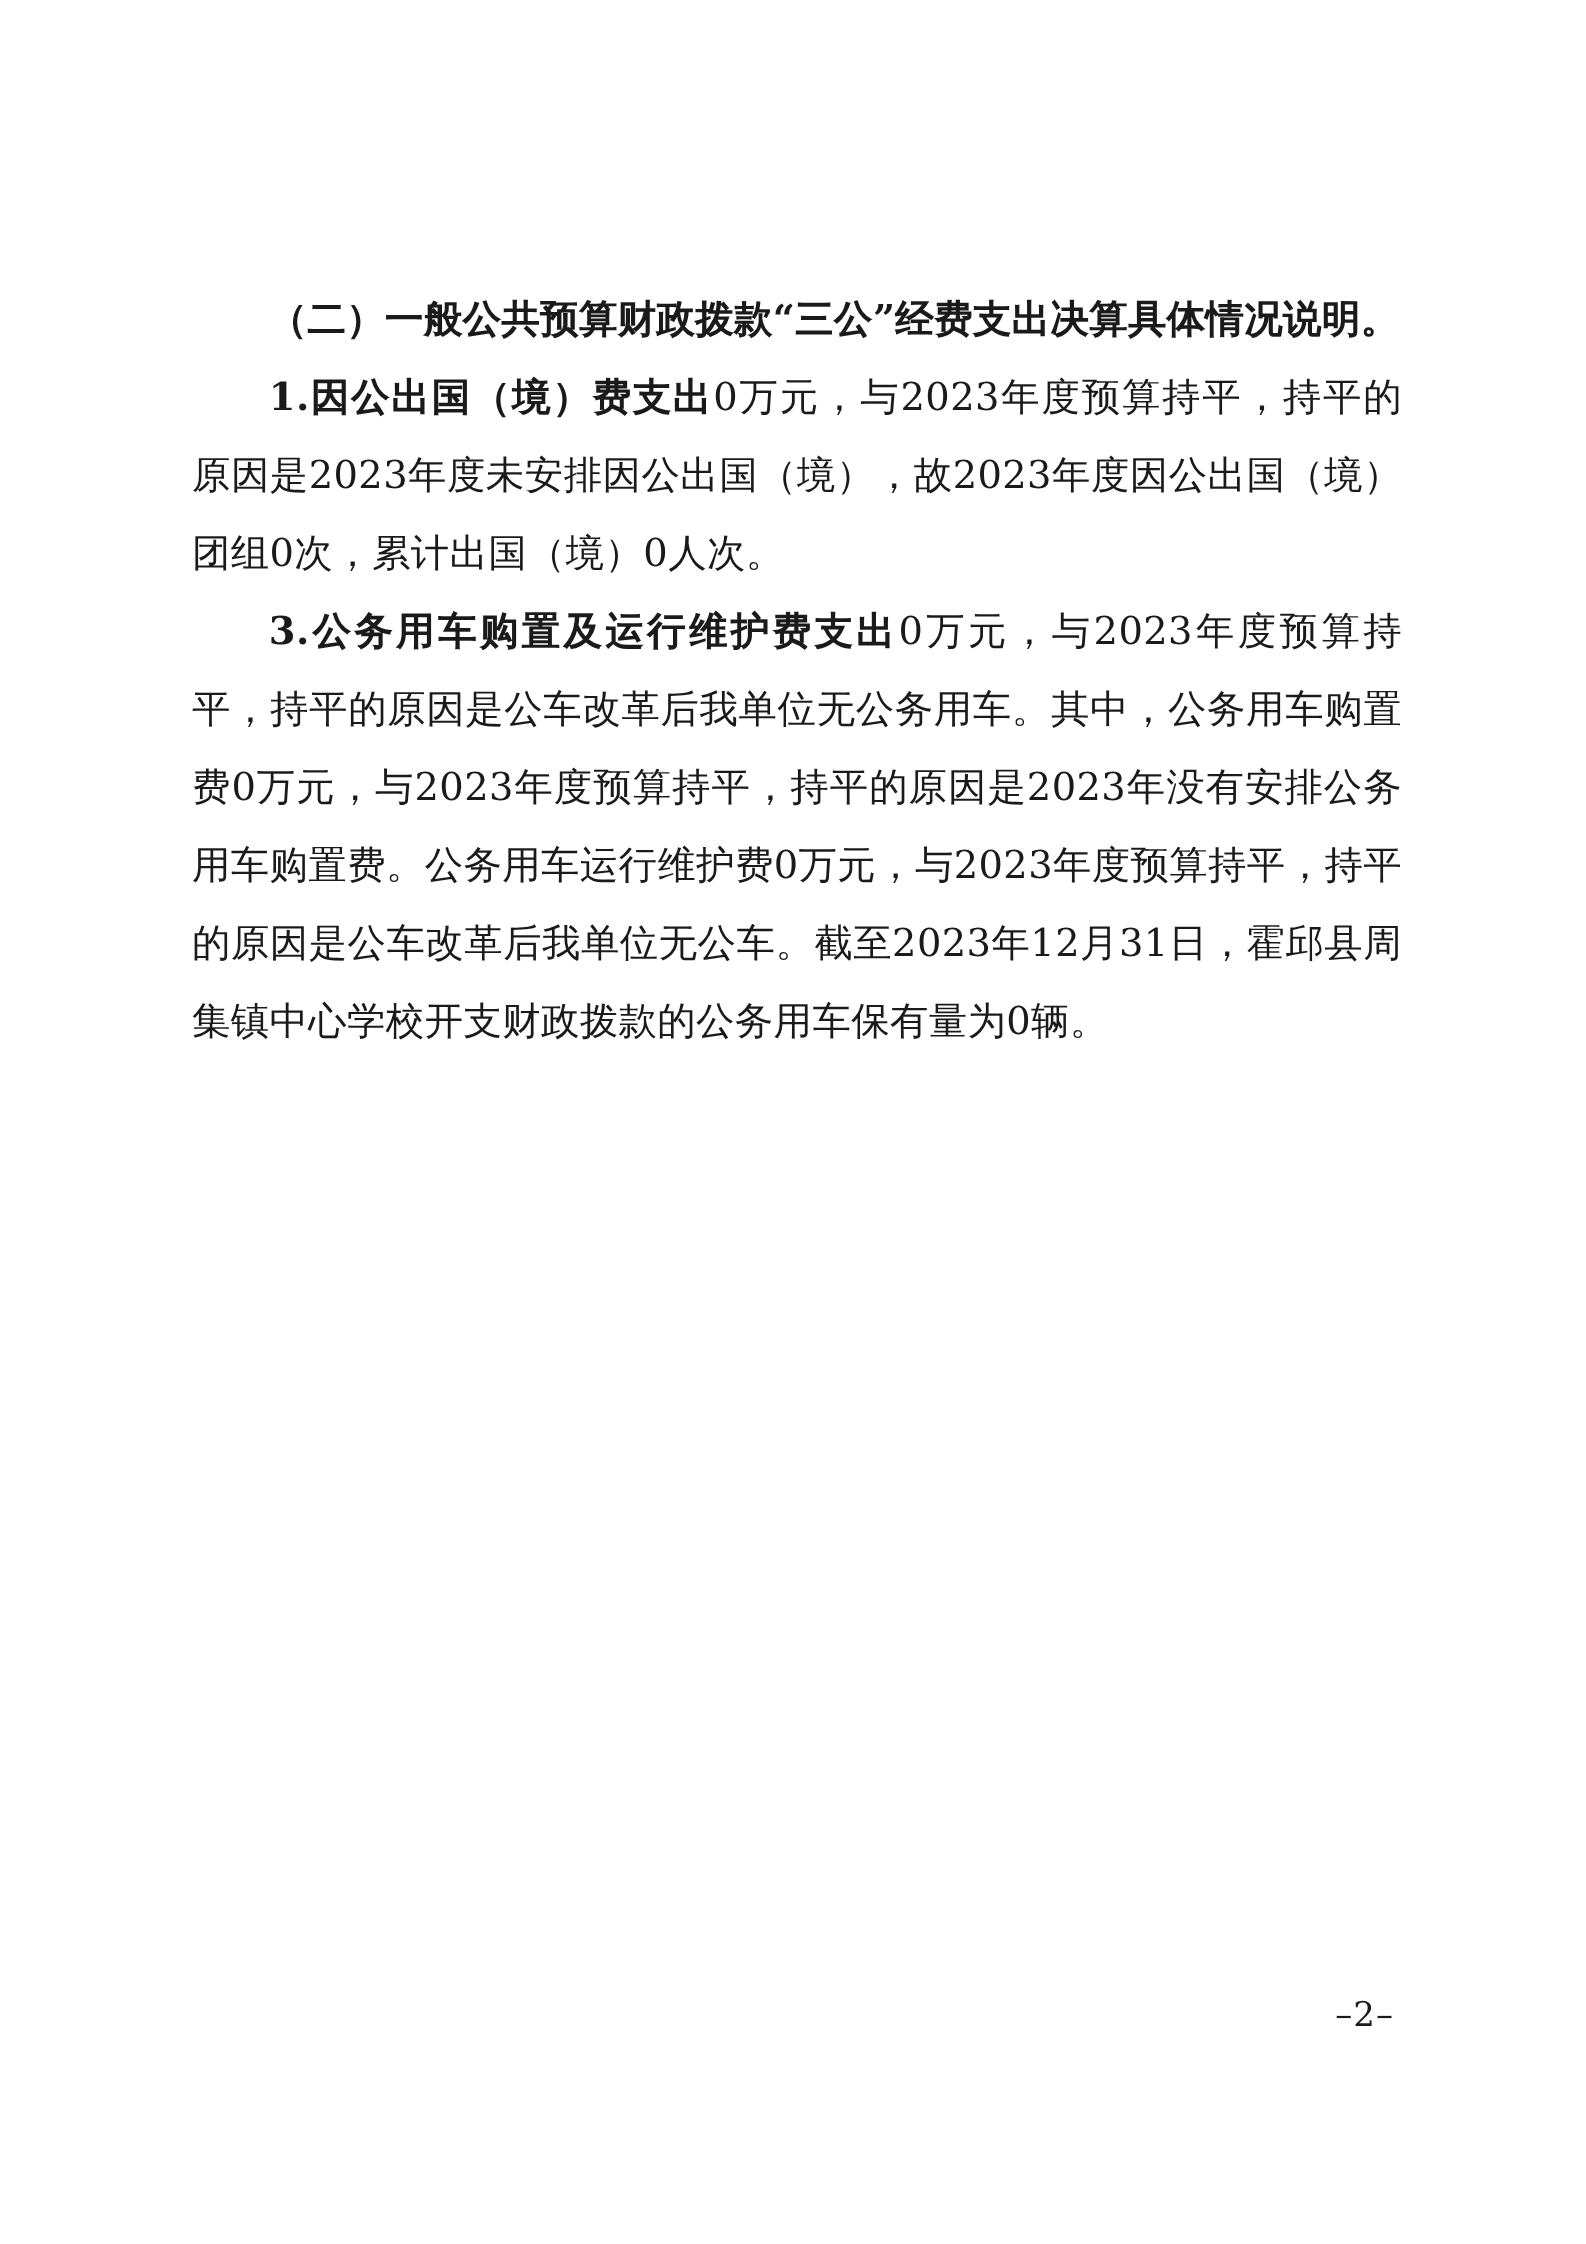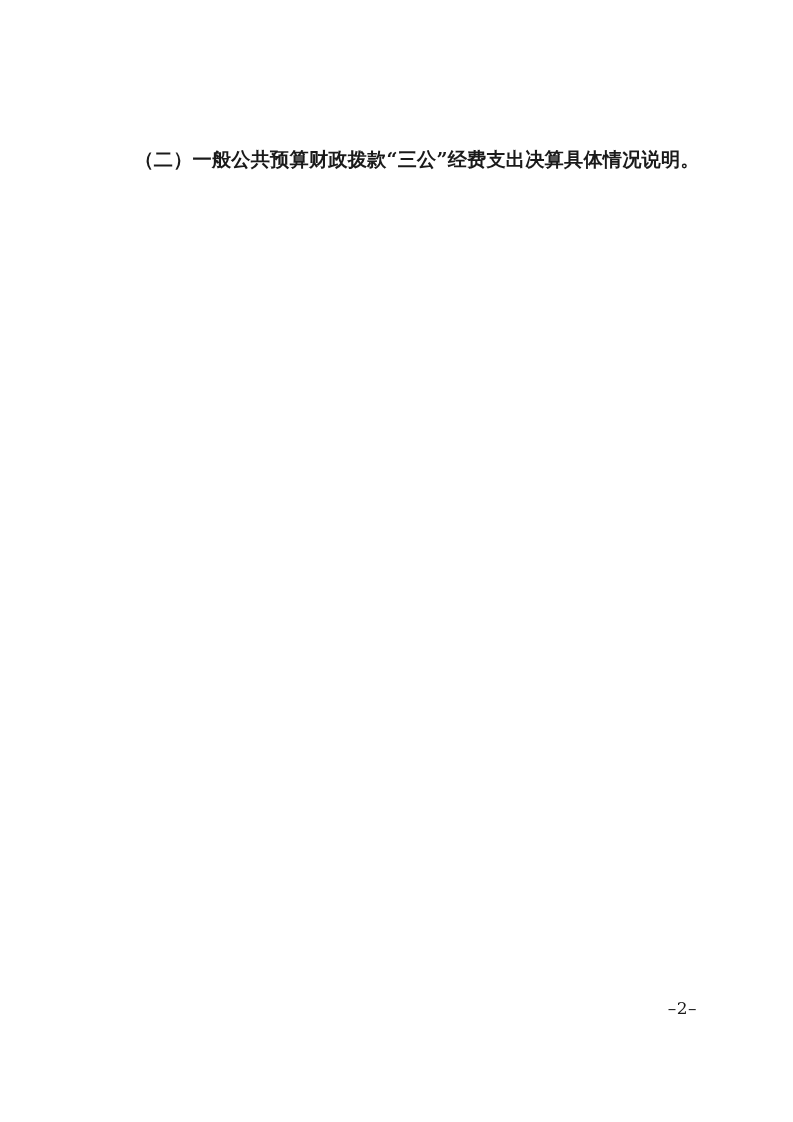"1.因公出国（境）费支出0万元，与2023年度预算持平，持平的原因是2023年度" p.indent { html: none -> <p><span>1.因公出国（境）费支出</span><span>0万元，与2023年度预算持平，持平的原因是2023年度未安排因公出国（境），故2023年度因公出国（境）团组0次，累计出国（境）0人次。</span></p> }
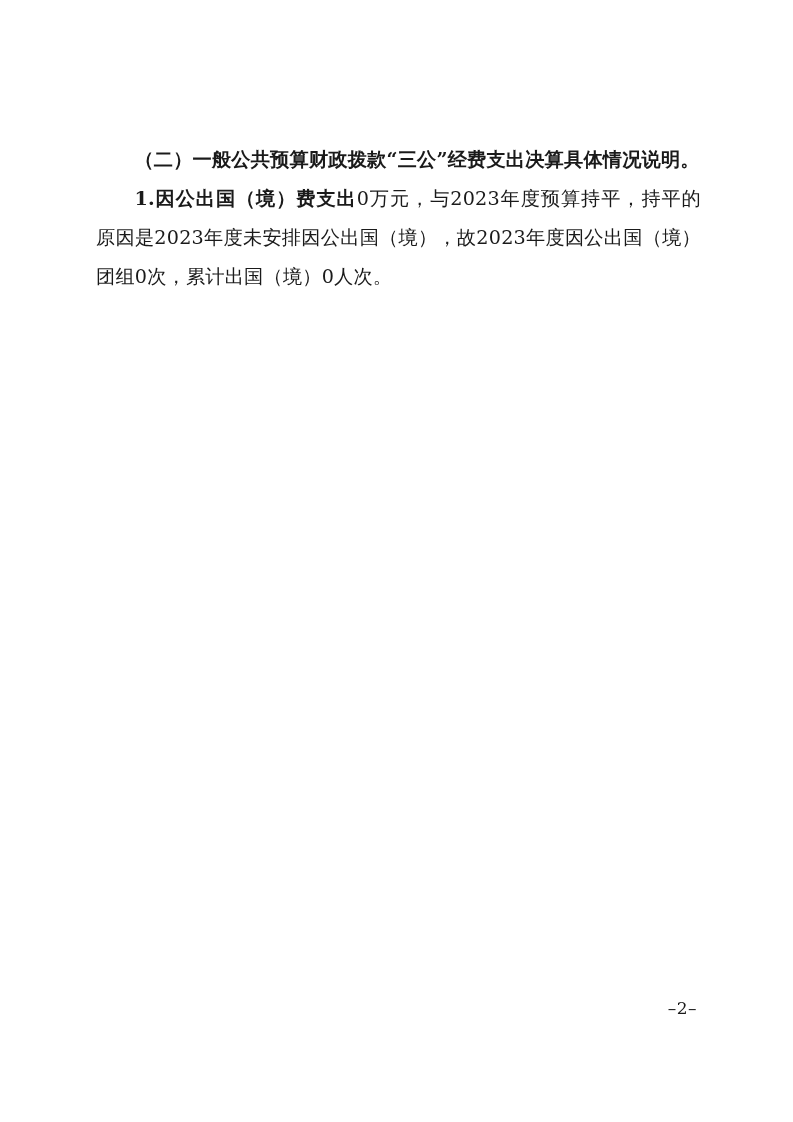"3.公务用车购置及运行维护费支出0万元，与2023年度预算持平，持平的原因是公车" p.indent { html: none -> <p><span>3.公务用车购置及运行维护费支出</span><span>0万元，与2023年度预算持平，持平的原因是公车改革后我单位无公务用车。其中，公务用车购置费0万元，与2023年度预算持平，持平的原因是2023年没有安排公务用车购置费。公务用车运行维护费0万元，与2023年度预算持平，持平的原因是公车改革后我单位无公车。截至2023年12月31日，霍邱县周集镇中心学校开支财政拨款的公务用车保有量为0辆。</span></p> }
